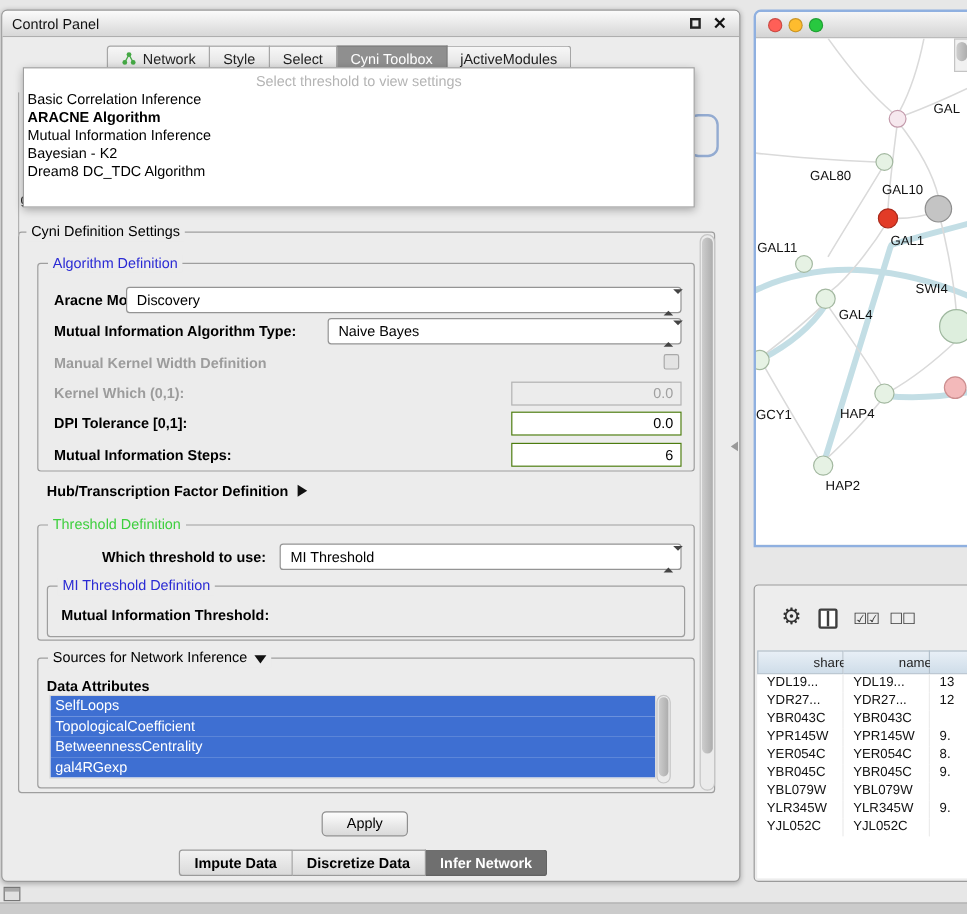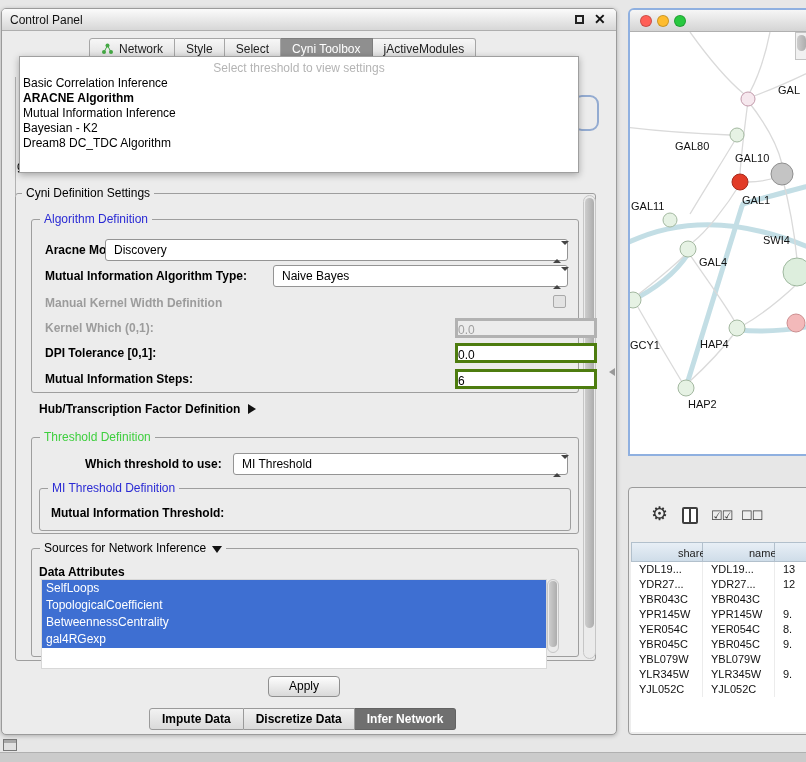"0.0" .tf { border: 3px solid #4d7c0f -> 1px solid #4d7c0f; margin-left: 29px -> none; text-align: left -> right }
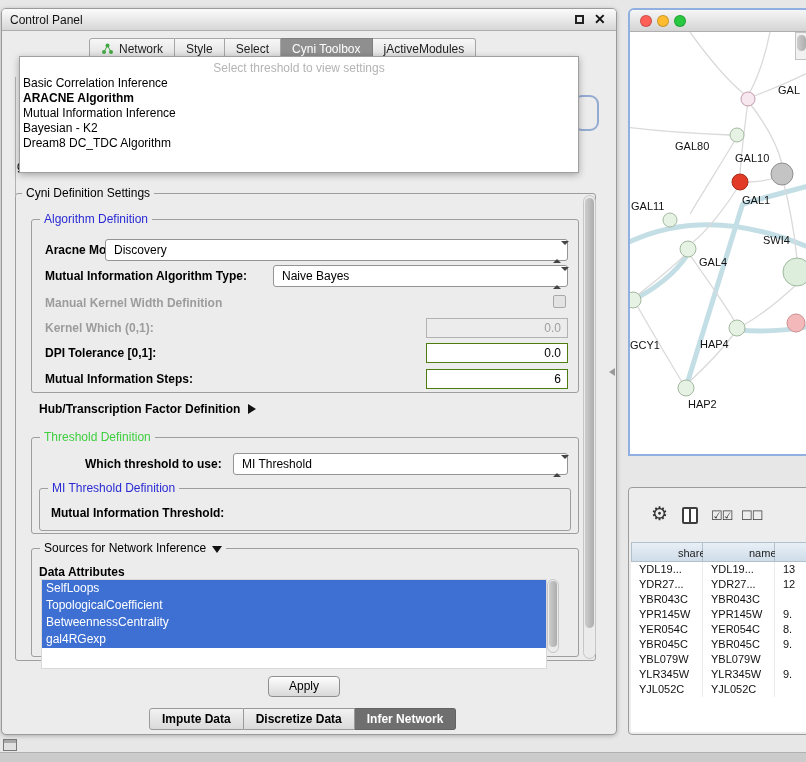"SelfLoops" div.list { height: 90px -> 70px }
